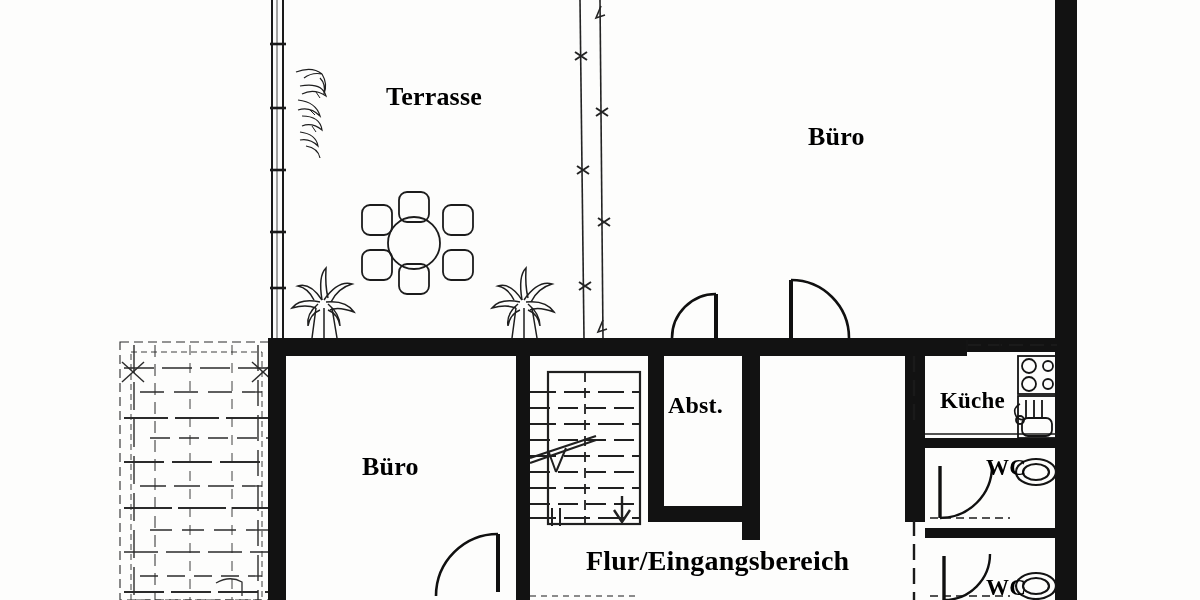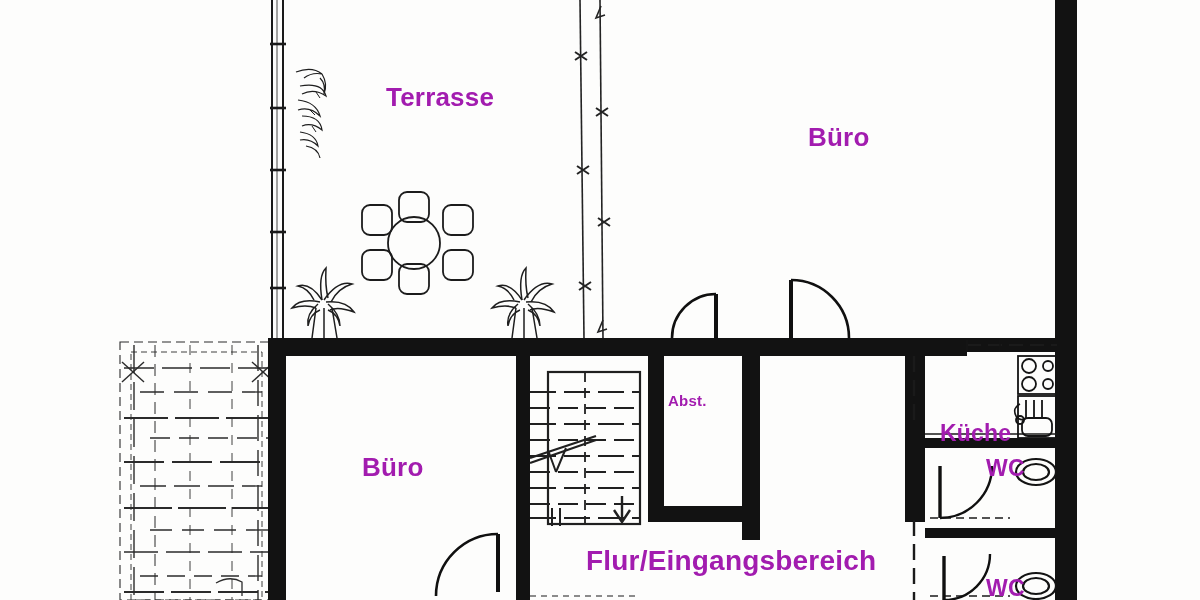"Terrasse" .room-label { color: #a21caf -> #000000; font-family: Liberation Sans, sans-serif -> Liberation Serif, serif }
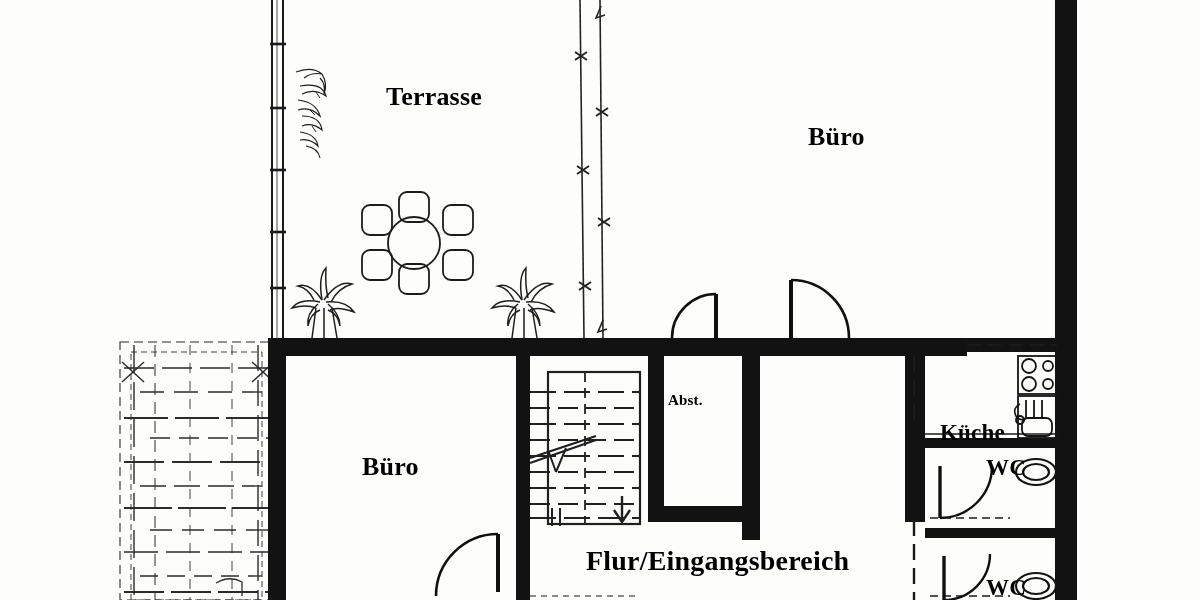"Abst." .lbl-abst { font-size: 15px -> 24px }
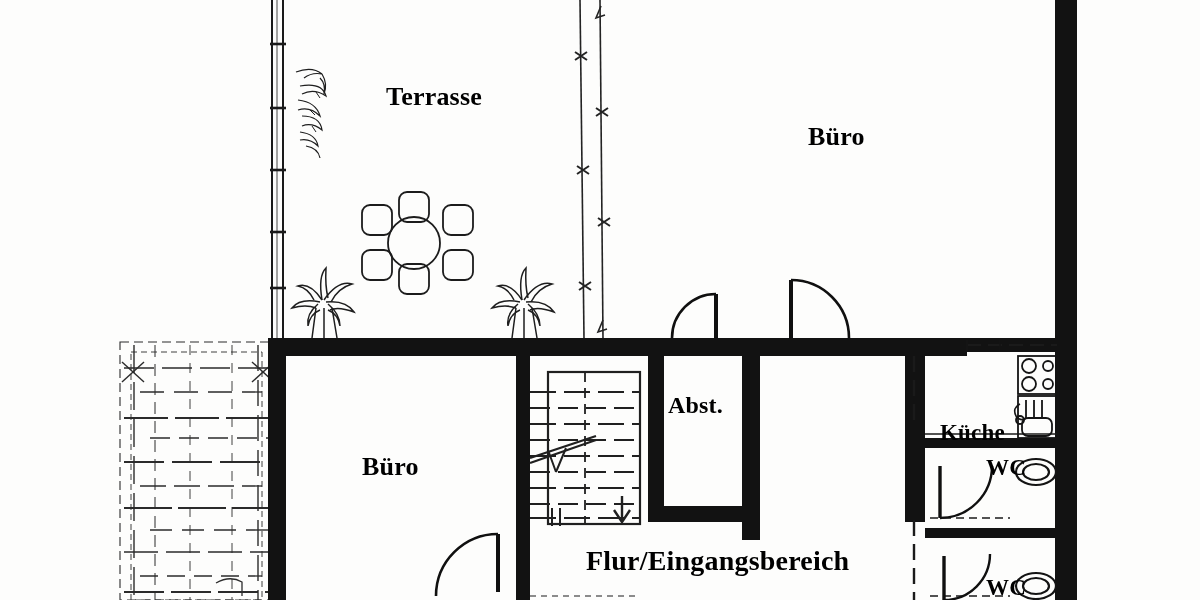"Küche" .lbl-kueche { margin-top: 32px -> none }
